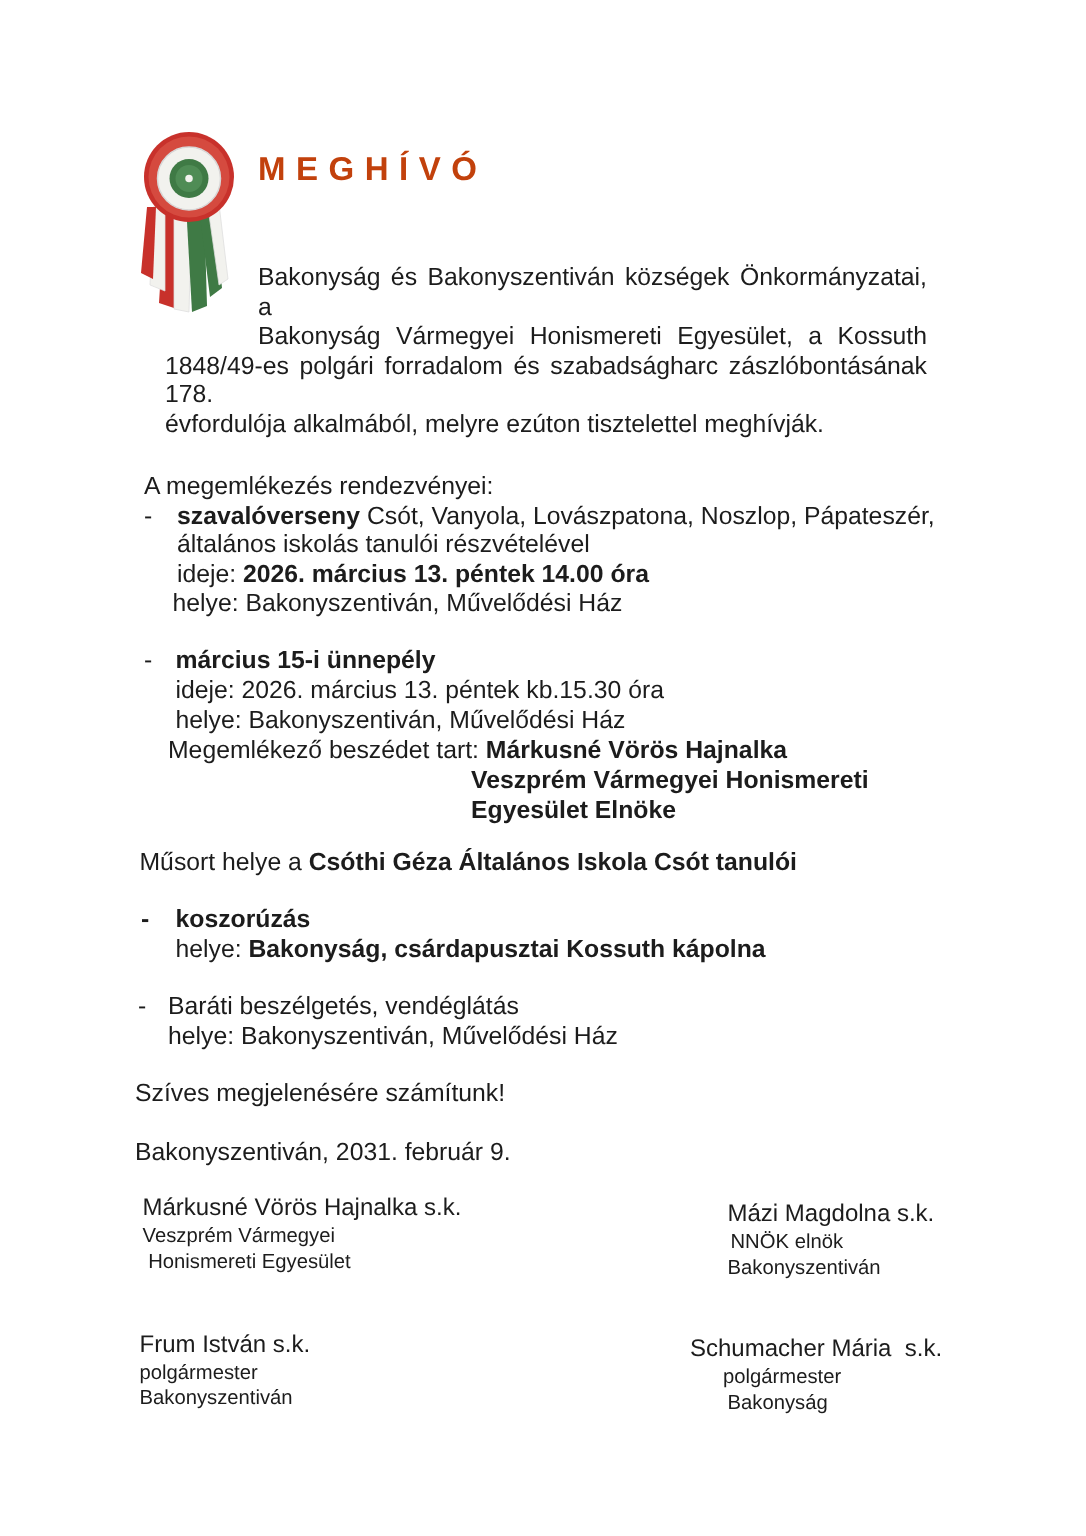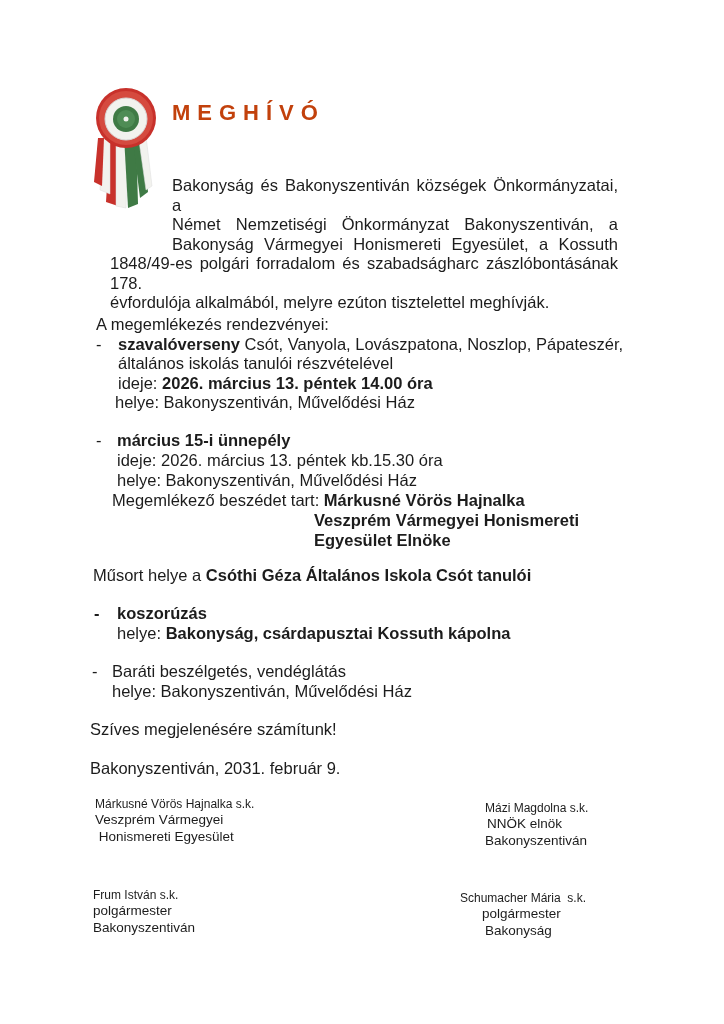"Német Nemzetiségi Önkormányzat" span.line { html: <span>Német Nemzetiségi Önkormányzat Bakonyszentiván, a</span> -> none }
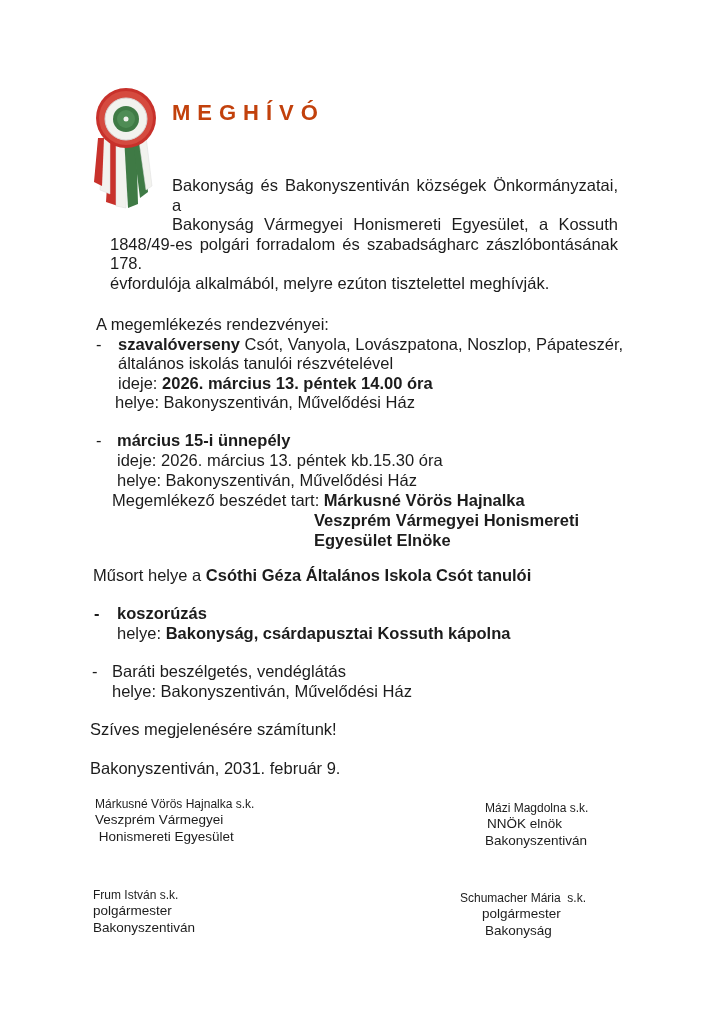"Márkusné Vörös Hajnalka s.k." .sig-name { font-size: 12px -> 16px; text-align: none -> right }
